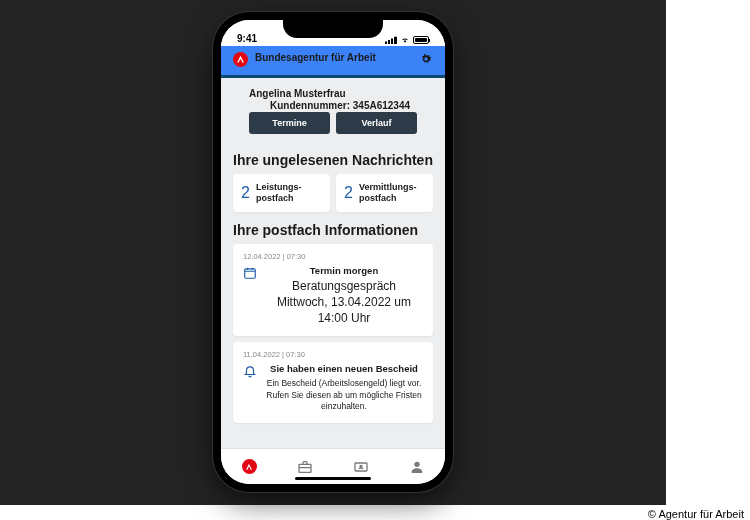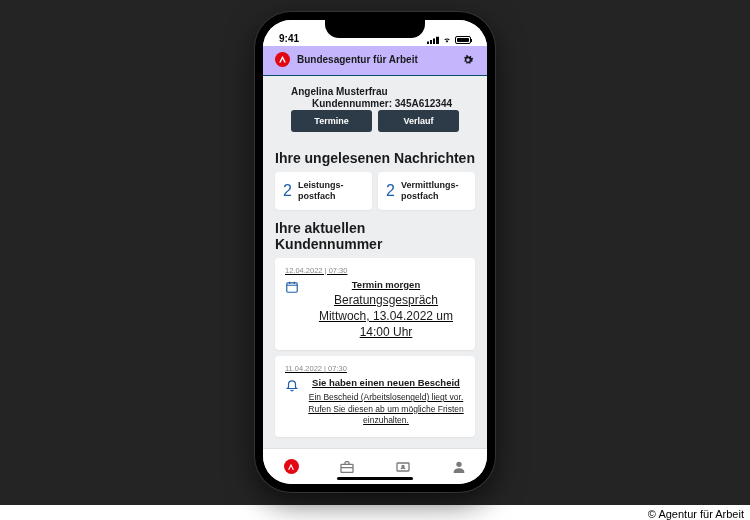"9:41" .stage { width: 750px -> 666px }
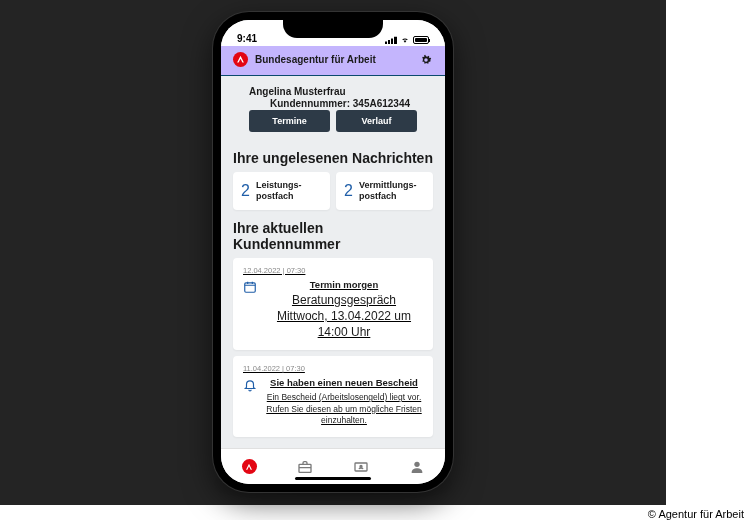"Bundesagentur für Arbeit" .app-header { align-items: center -> none; background: #c4b5fd -> #3b82f6; border-bottom: 1px solid #0c4a6e -> 3px solid #0c4a6e }
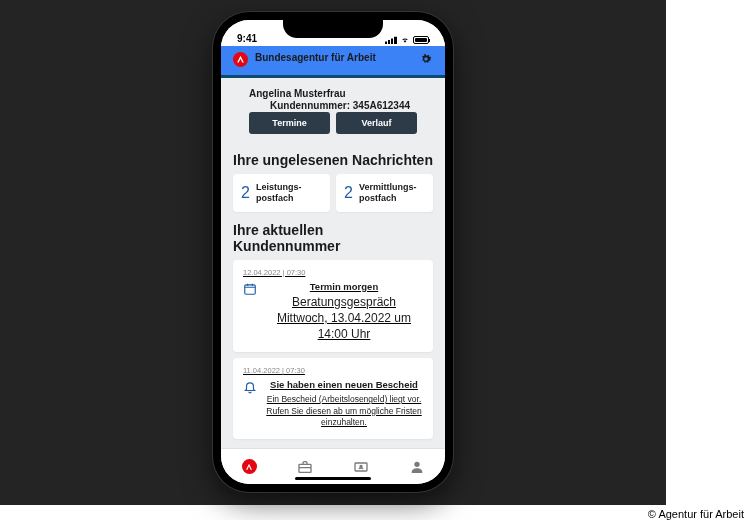"Ihre aktuellen Kundennummer" div.section-title { text: aktuellen Kundennummer -> postfach Informationen }
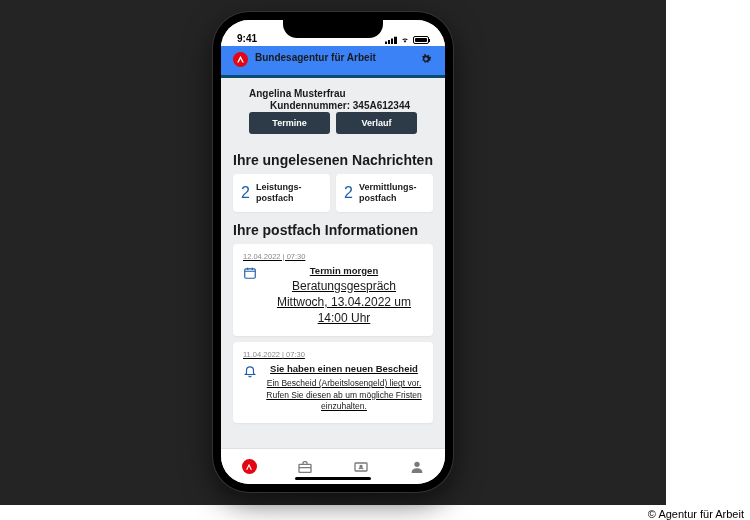"12.04.2022 | 07:30" .info-card { text-decoration: underline -> none }
